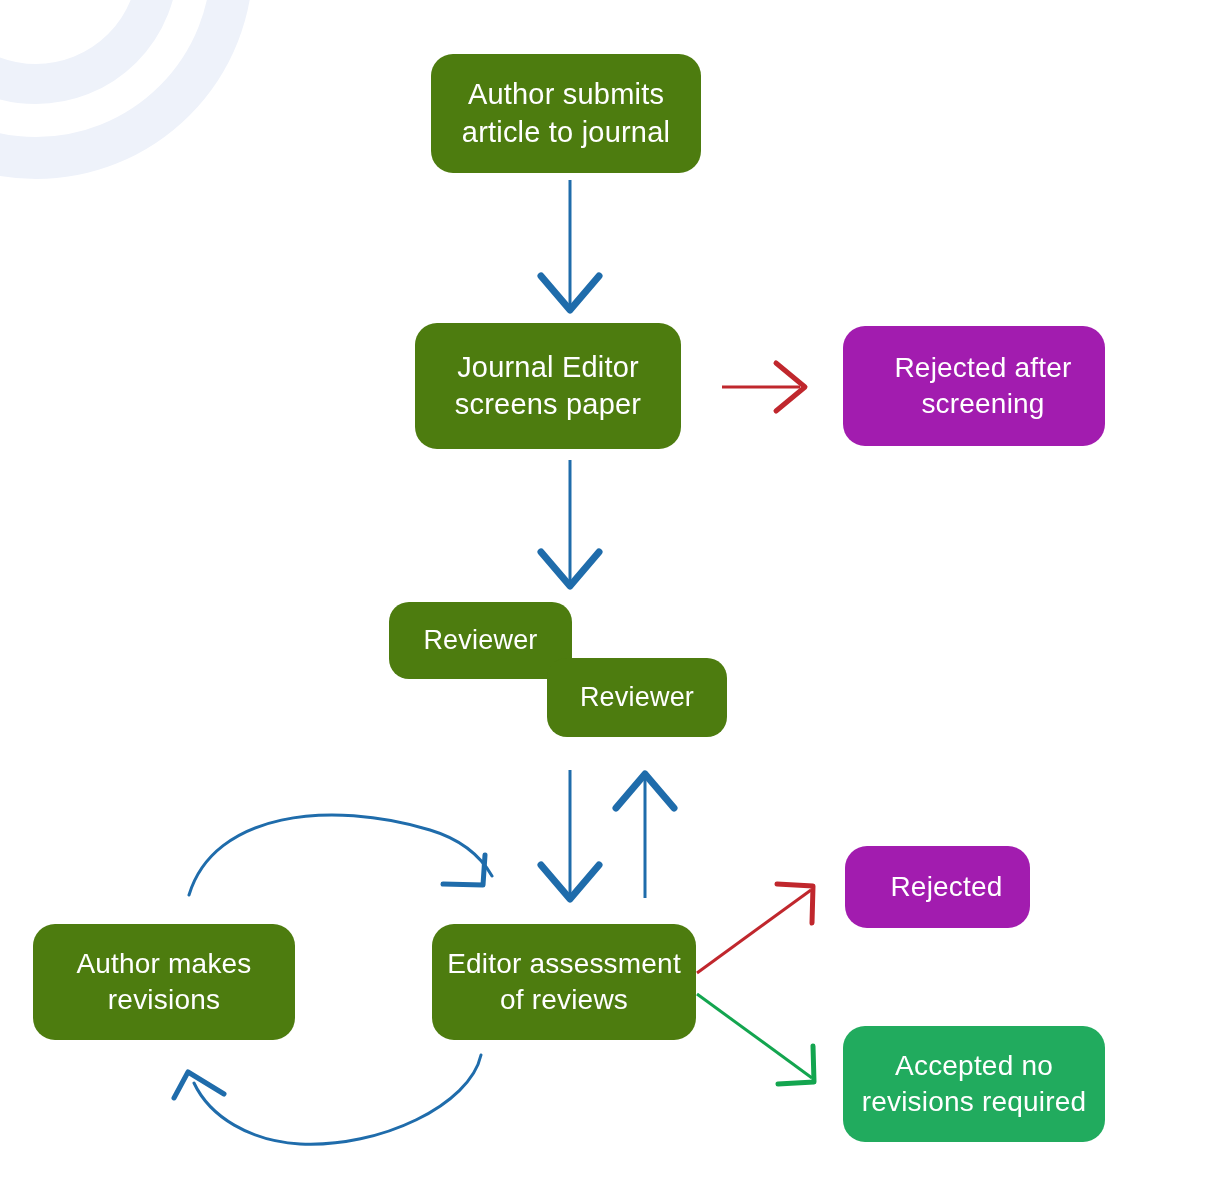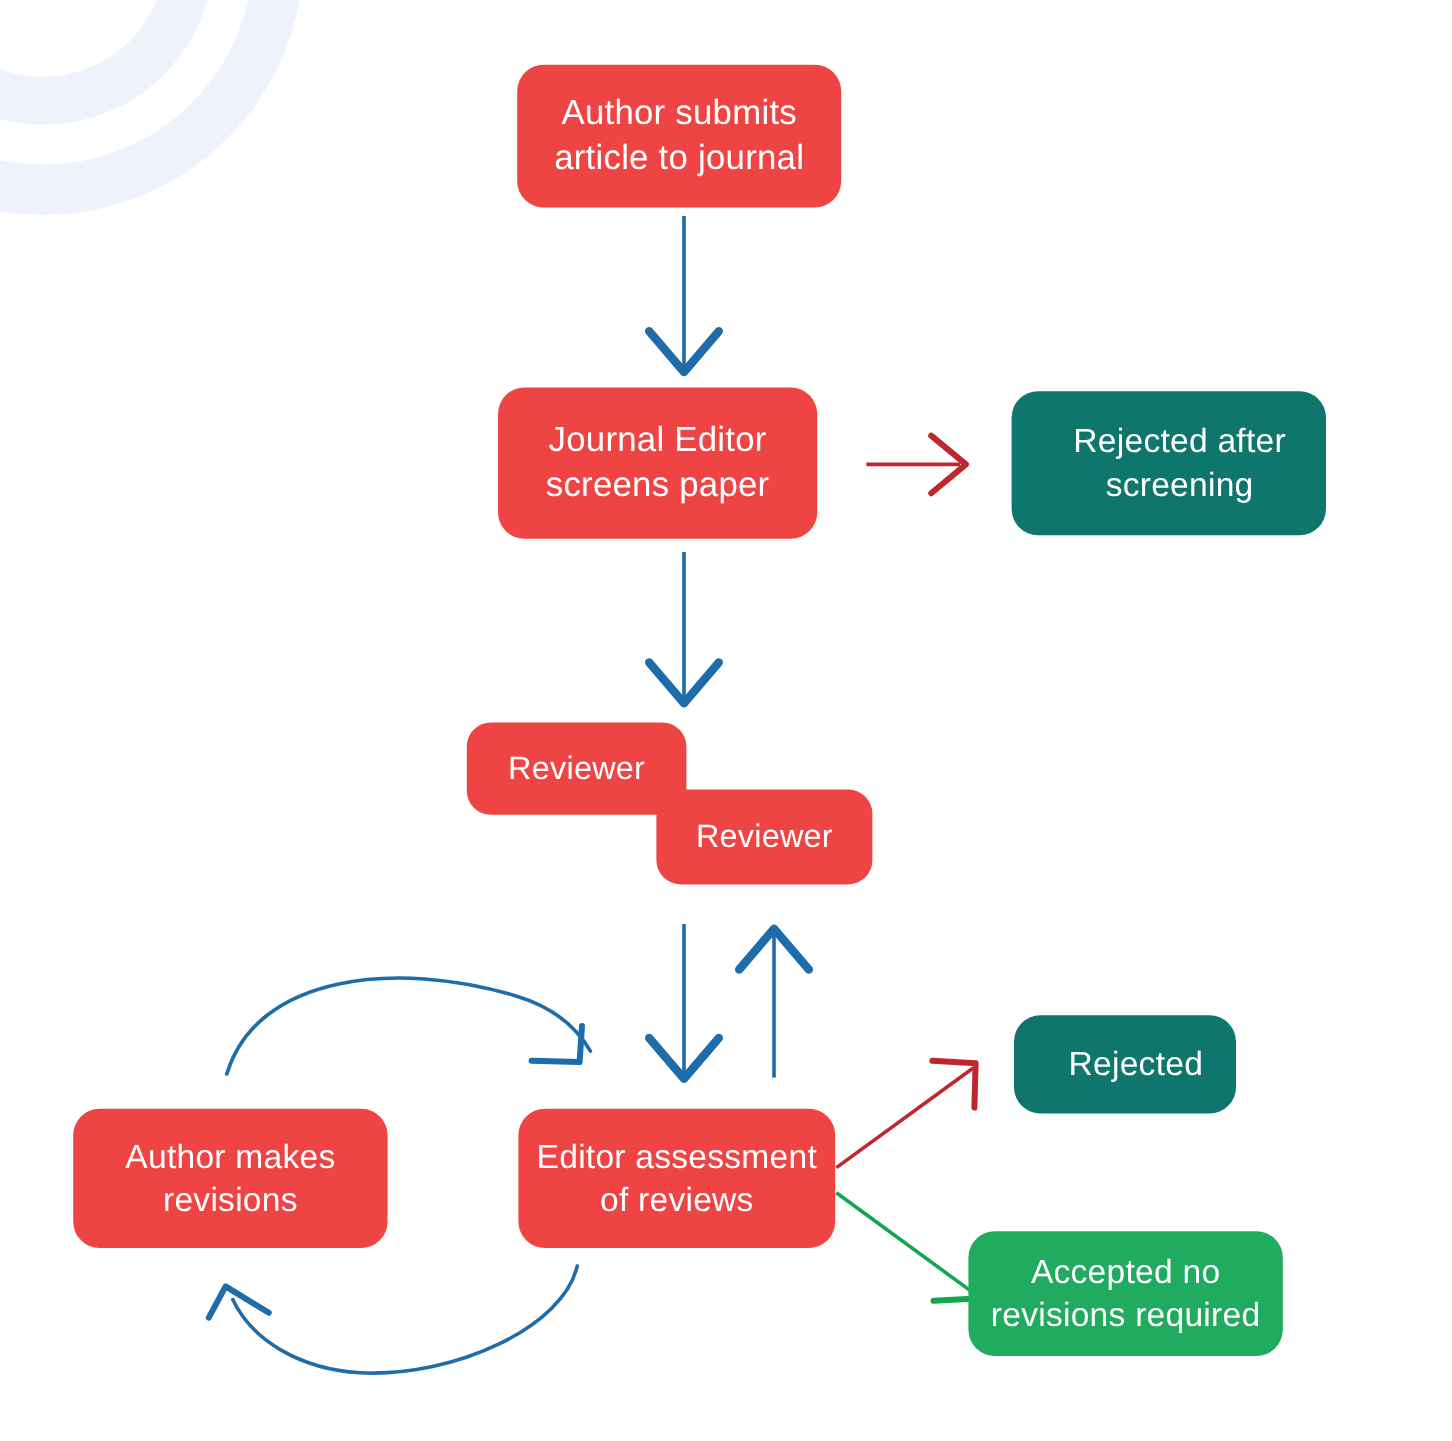"Author submits" .node-blue { background: #ef4444 -> #4d7c0f }
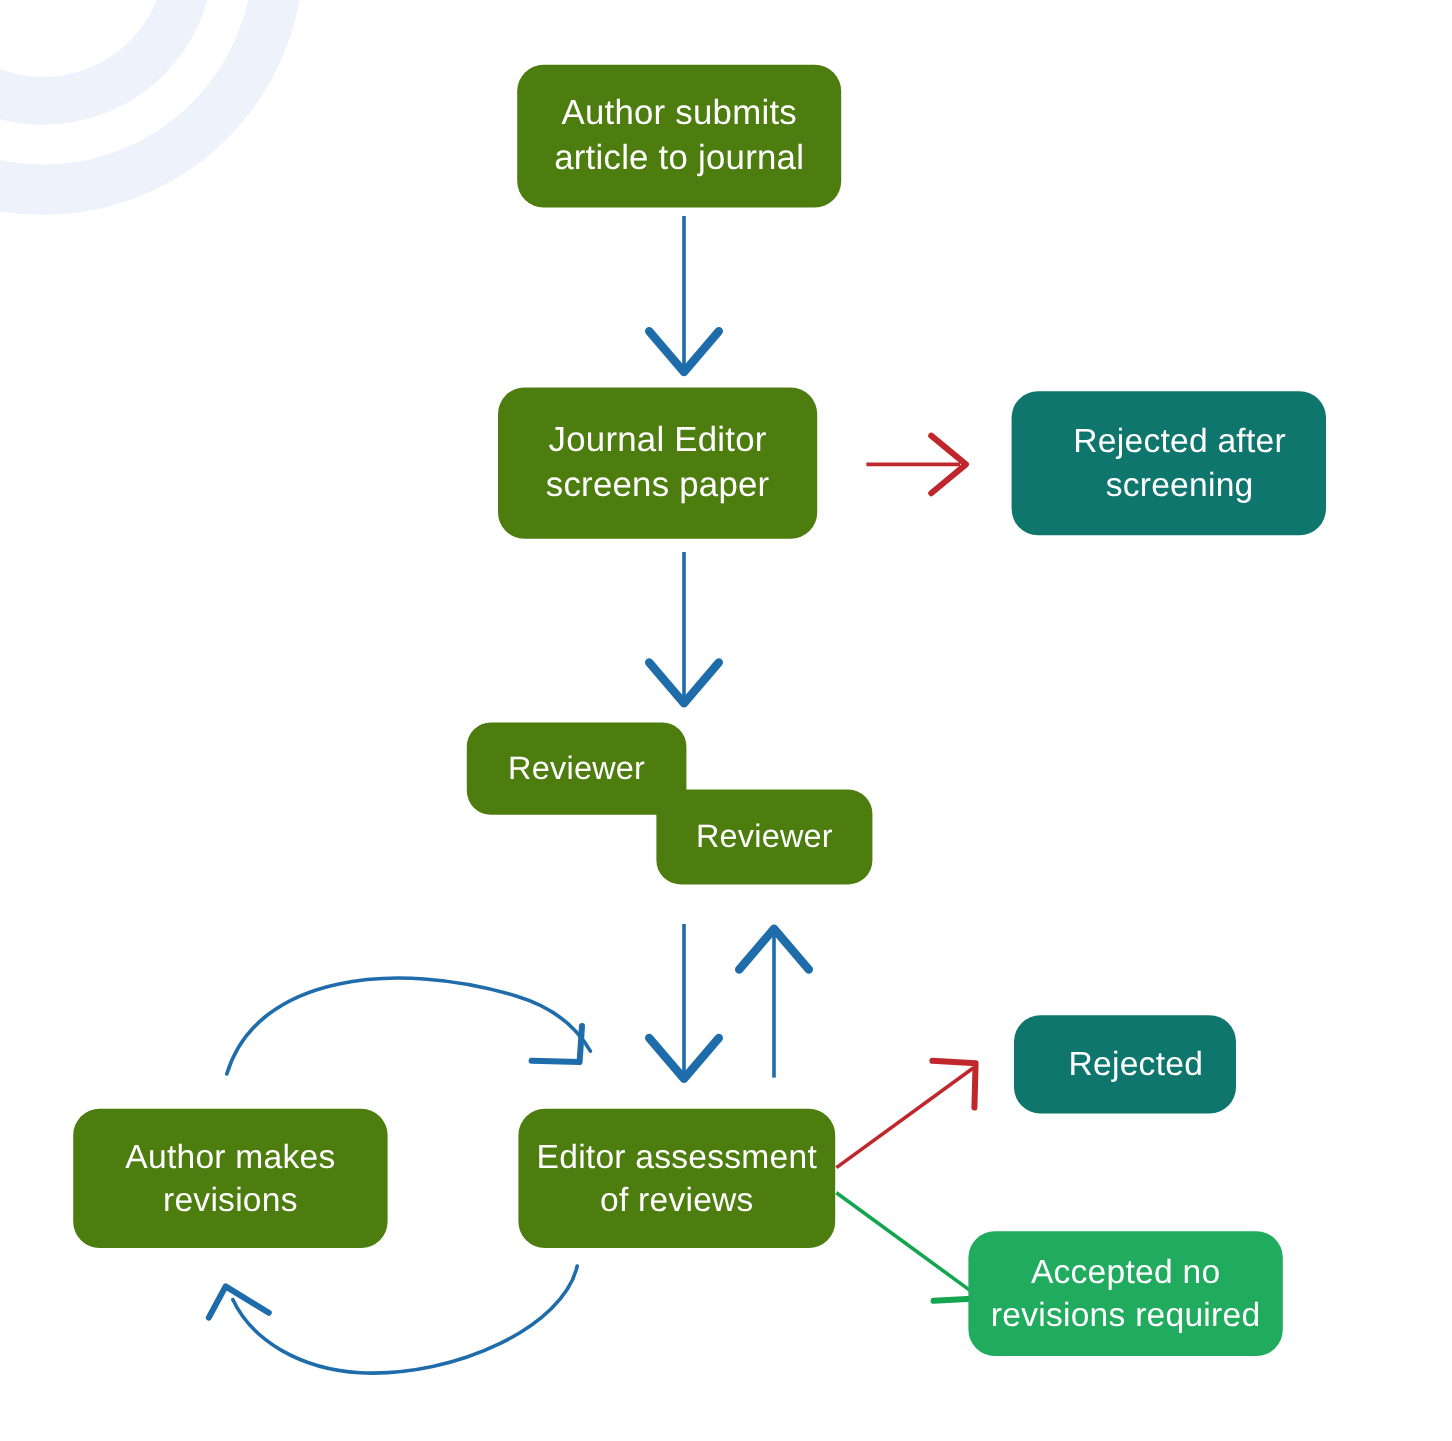"Rejected after" .node-red { background: #0f766e -> #a21caf }
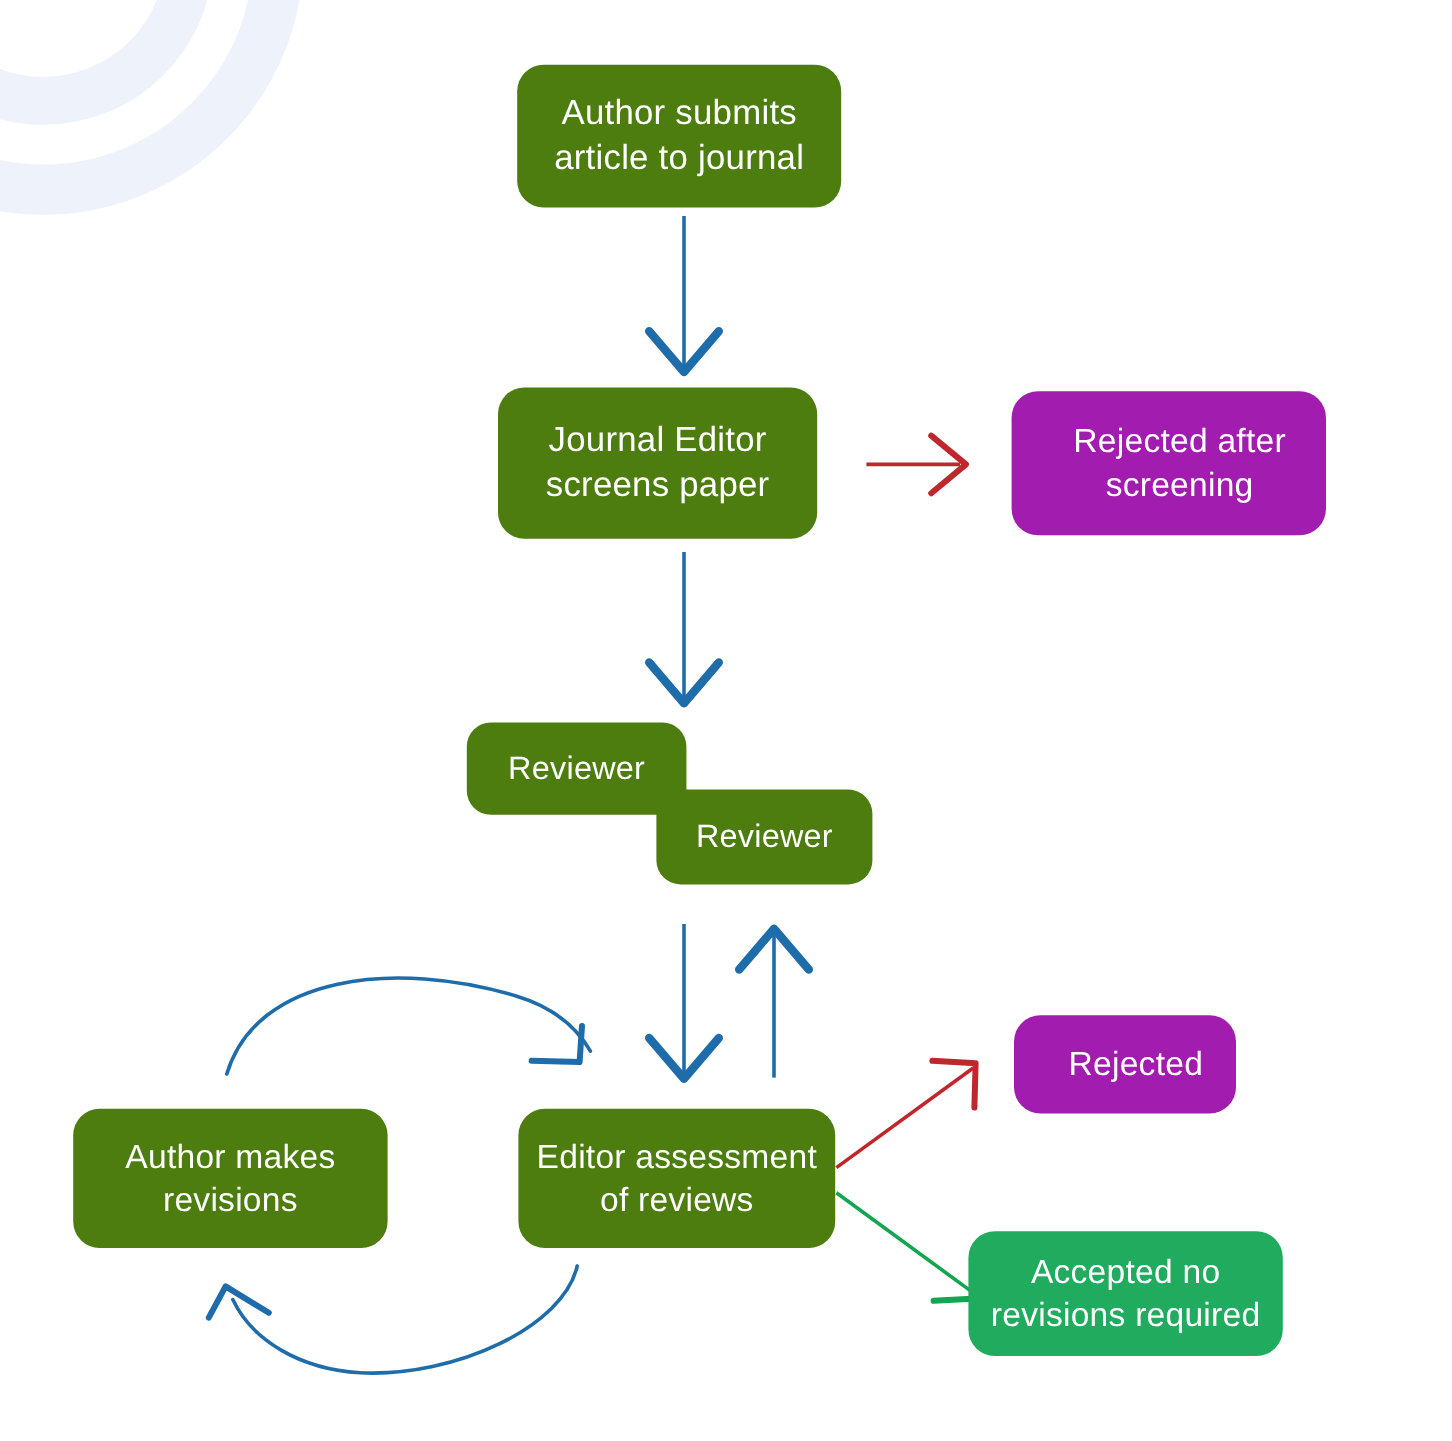"Author makes" #node-author-rev { margin-left: 28px -> none }
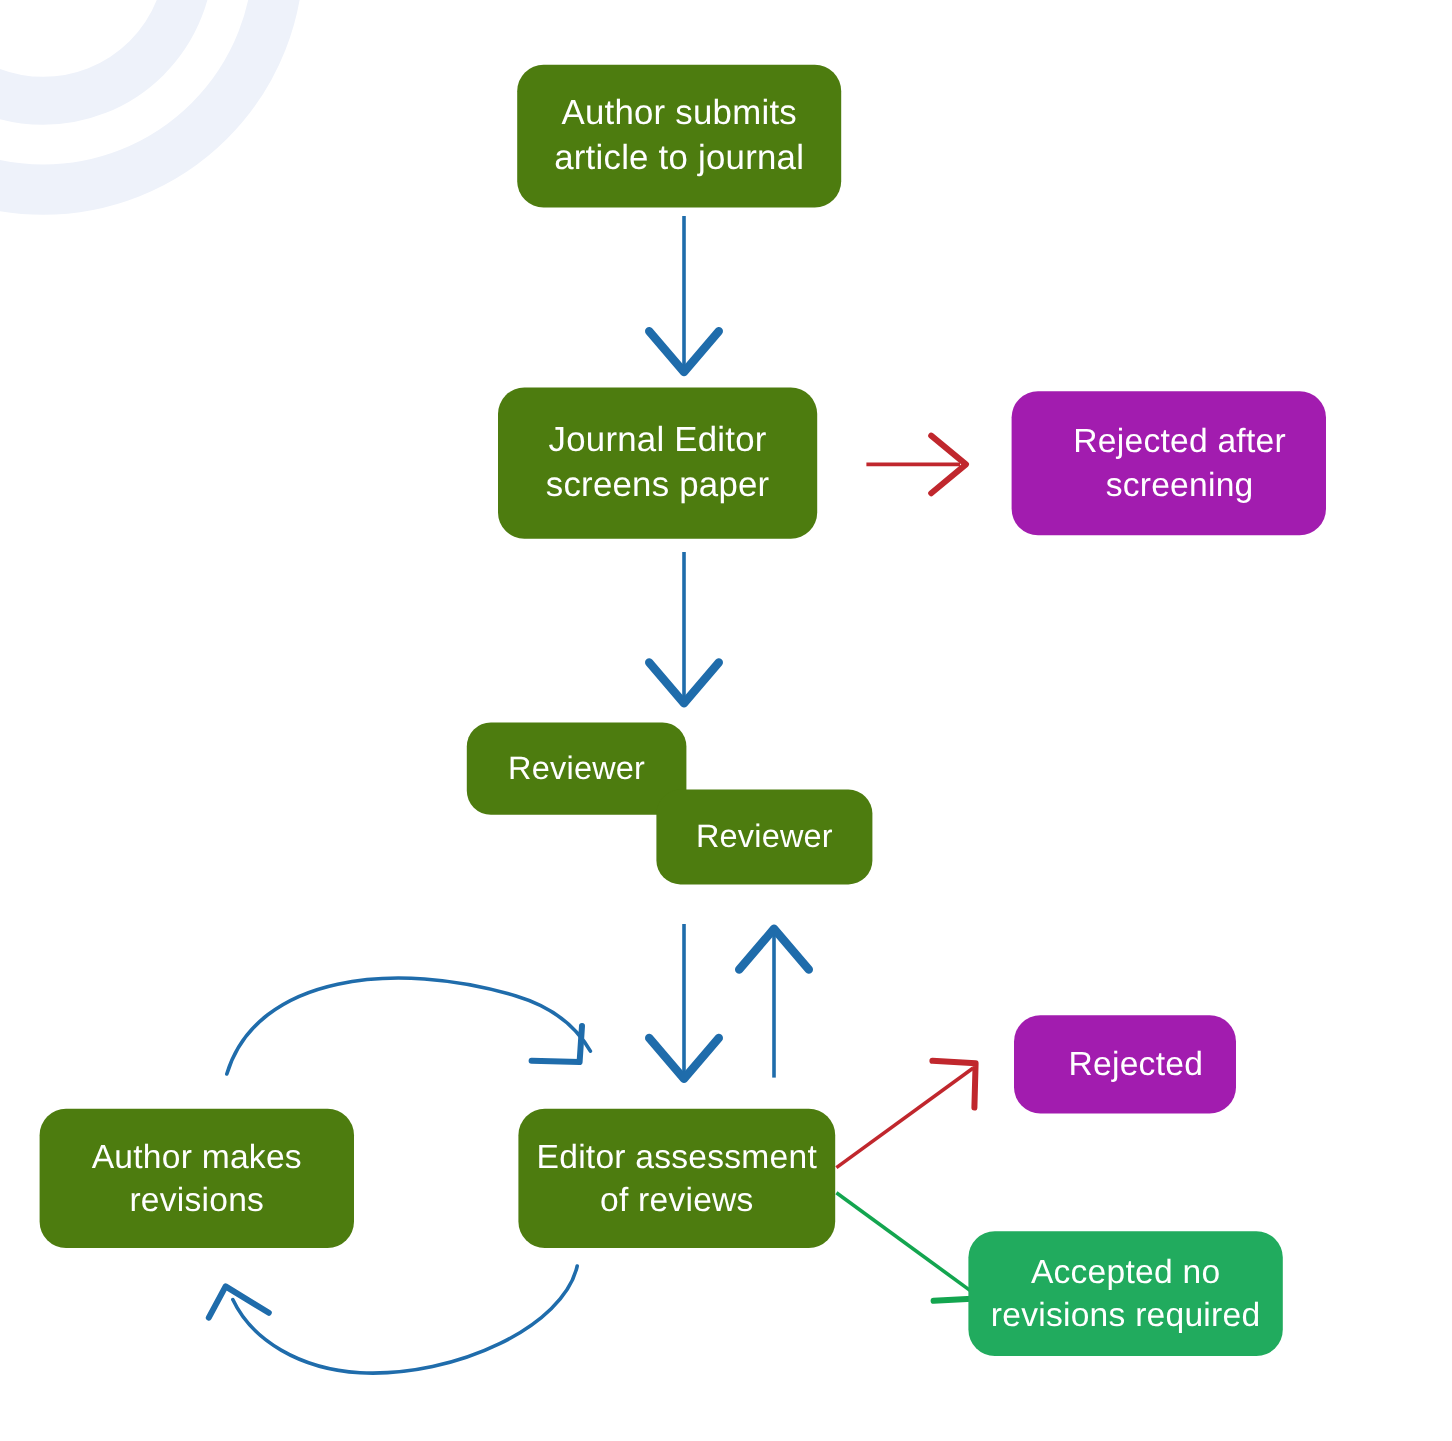"Accepted no" #node-accepted { height: 104px -> 116px; left: 807px -> 843px }
